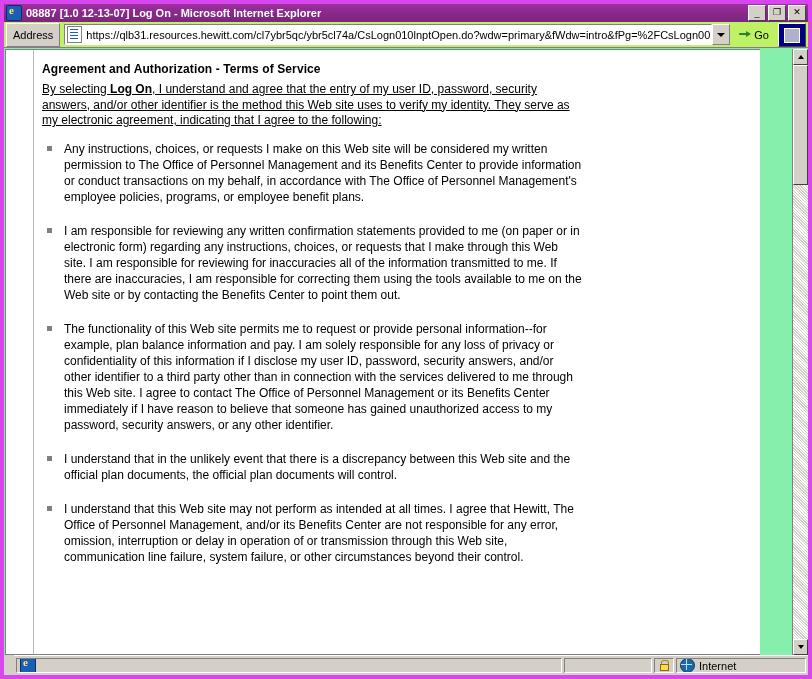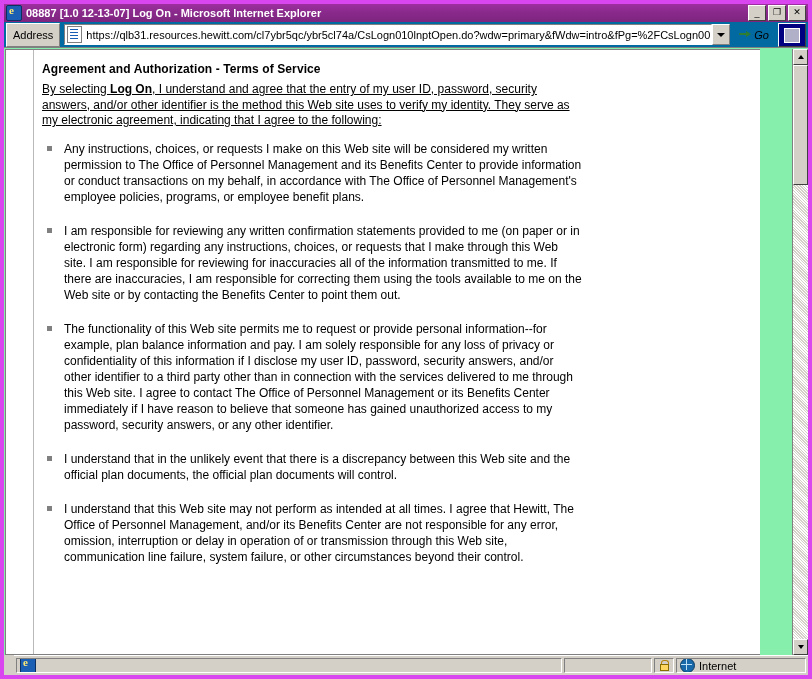"Address" .addressbar { background: #0369a1 -> #bef264 }
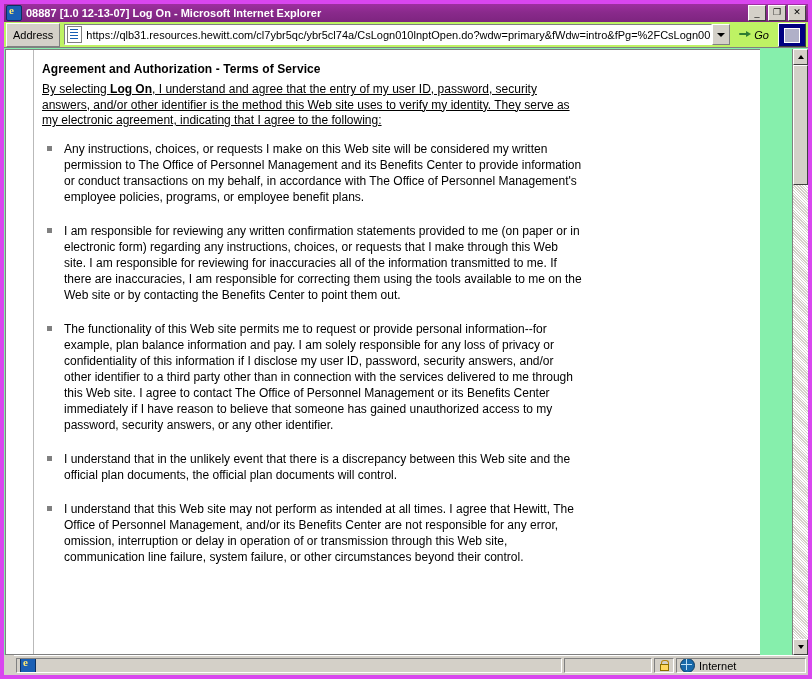"Go" .go-btn { font-style: italic -> none }
